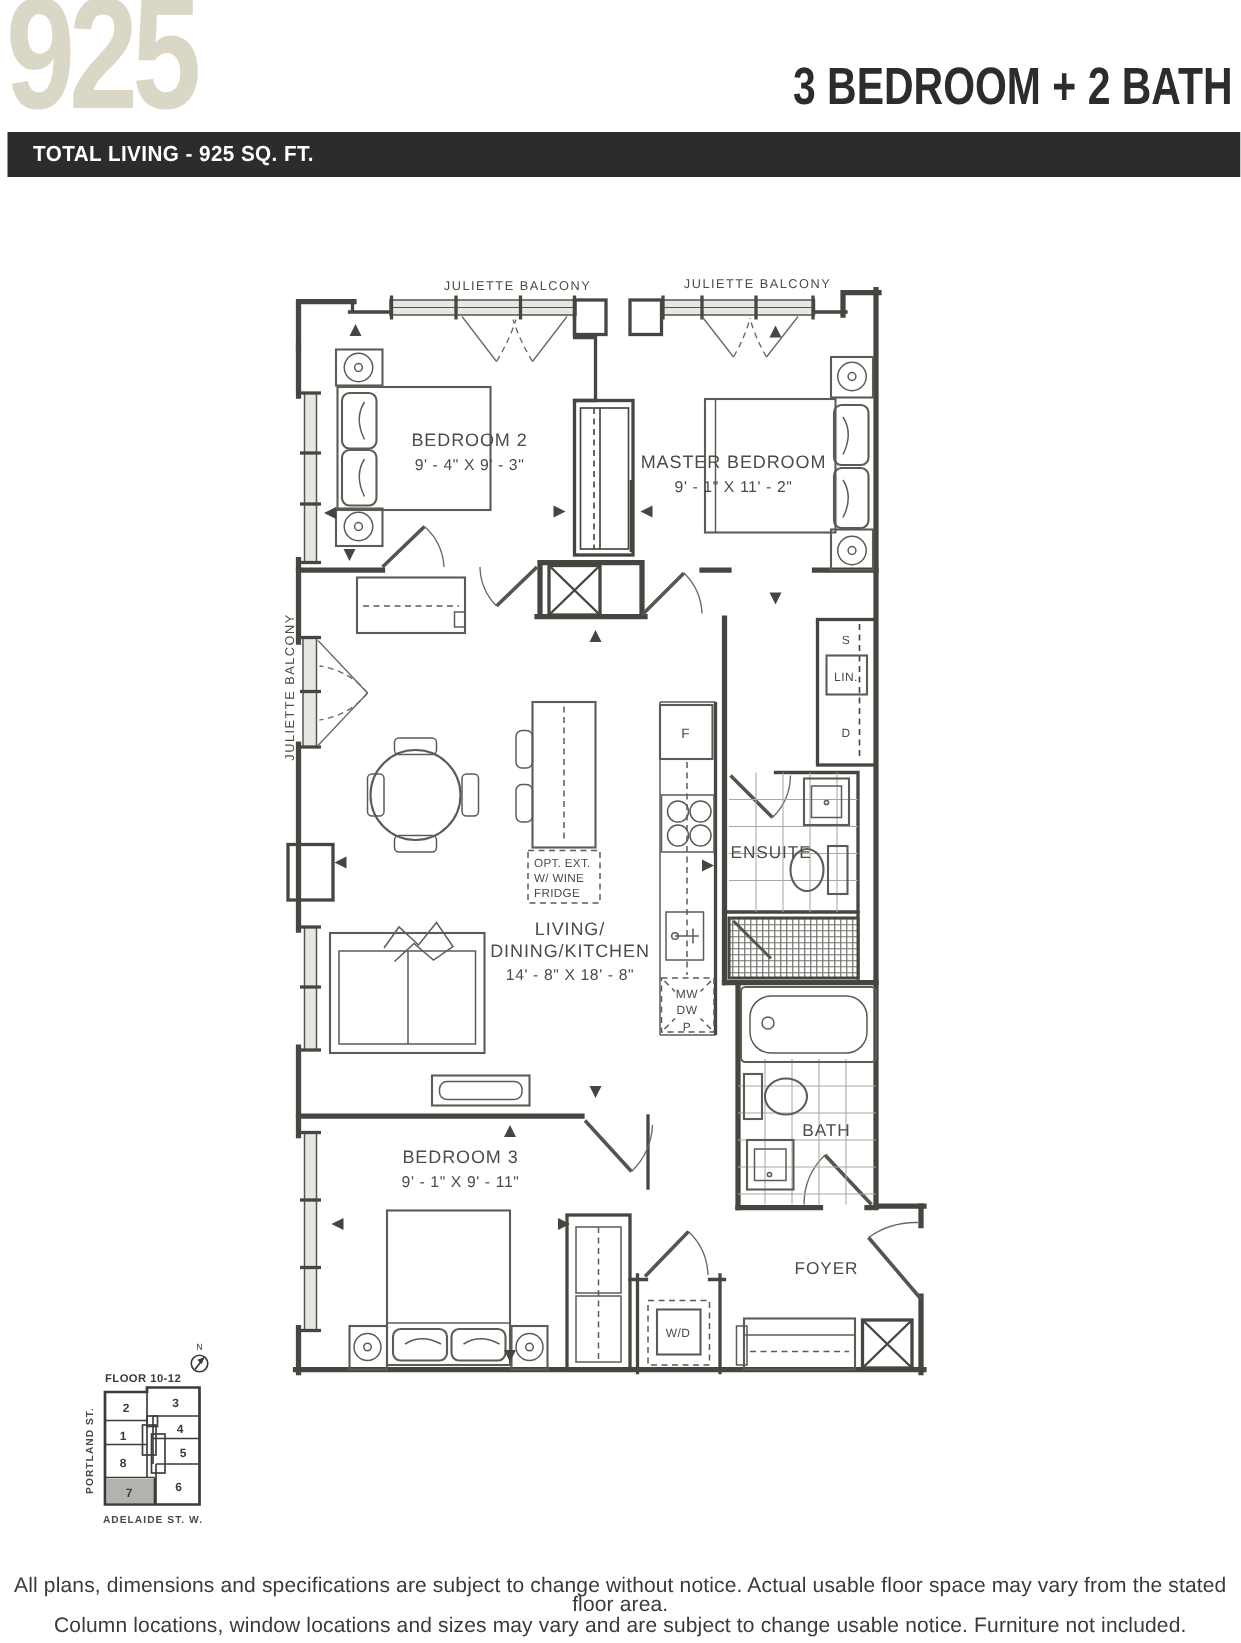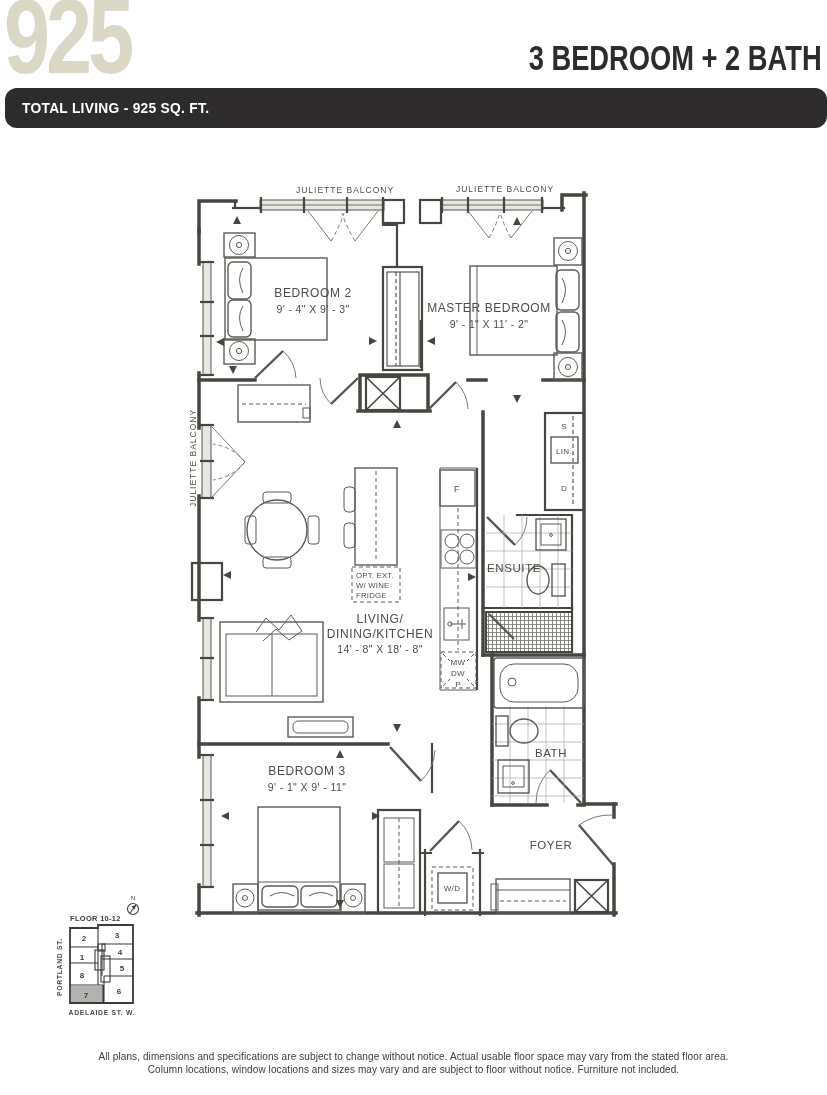"TOTAL LIVING - 925 SQ." .total-bar { border-radius: 12px -> none; height: 40px -> 30px }
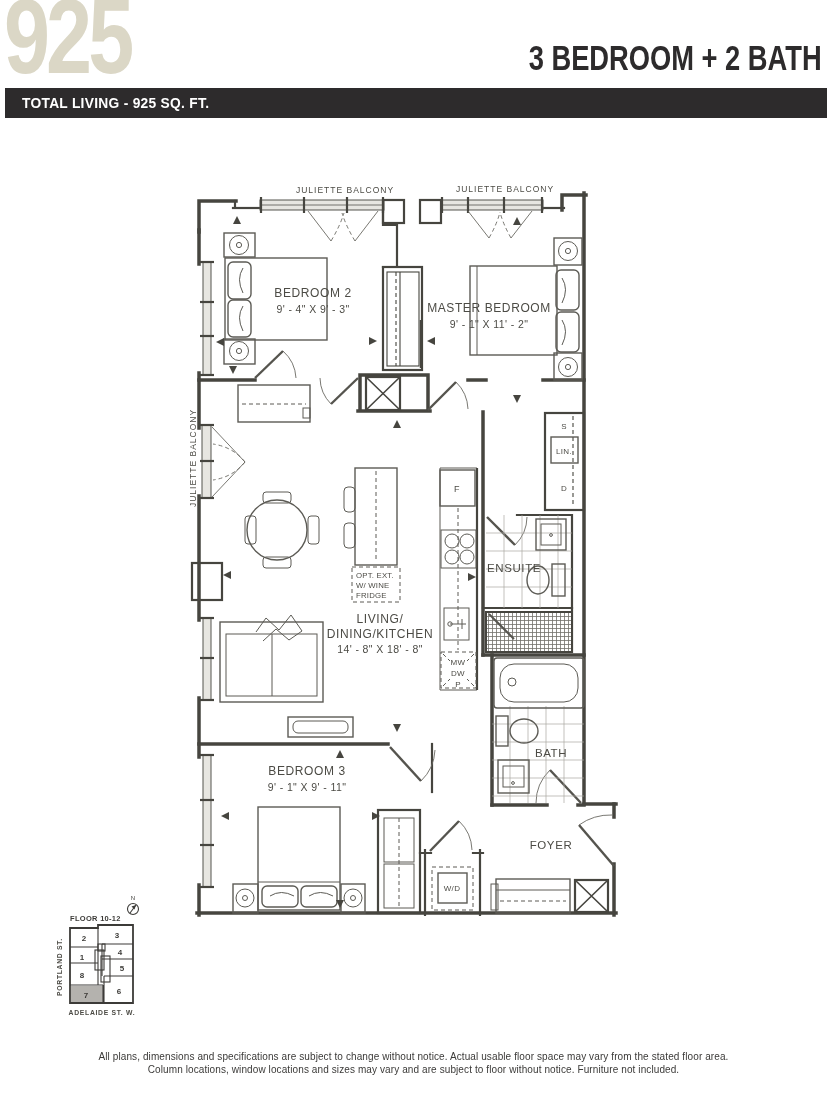"All plans, dimensions and specifications" .disclaimer { font-size: 10px -> 14px }
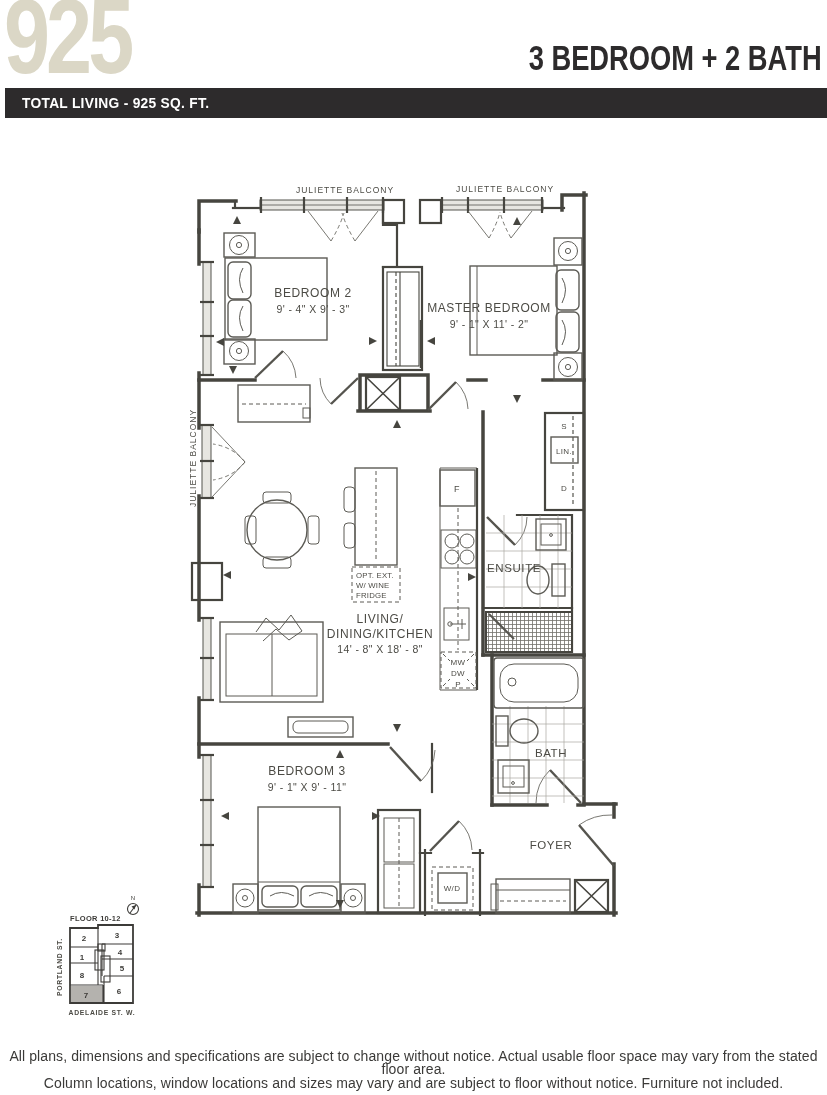"Column locations, window locations and" div { text: floor without -> change usable }
